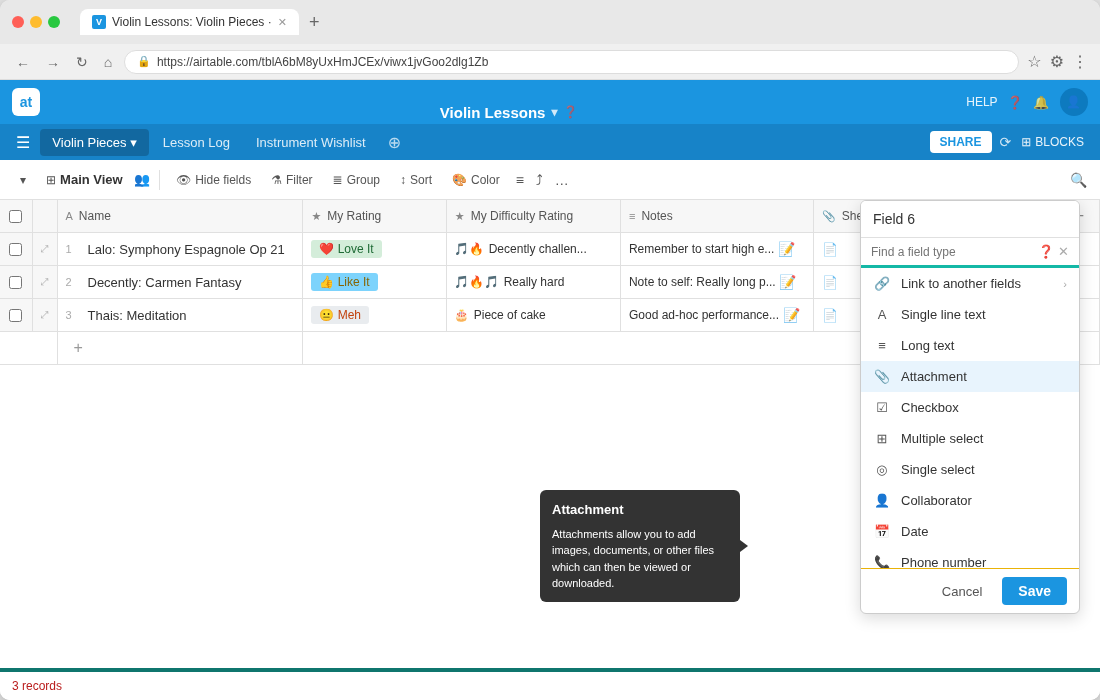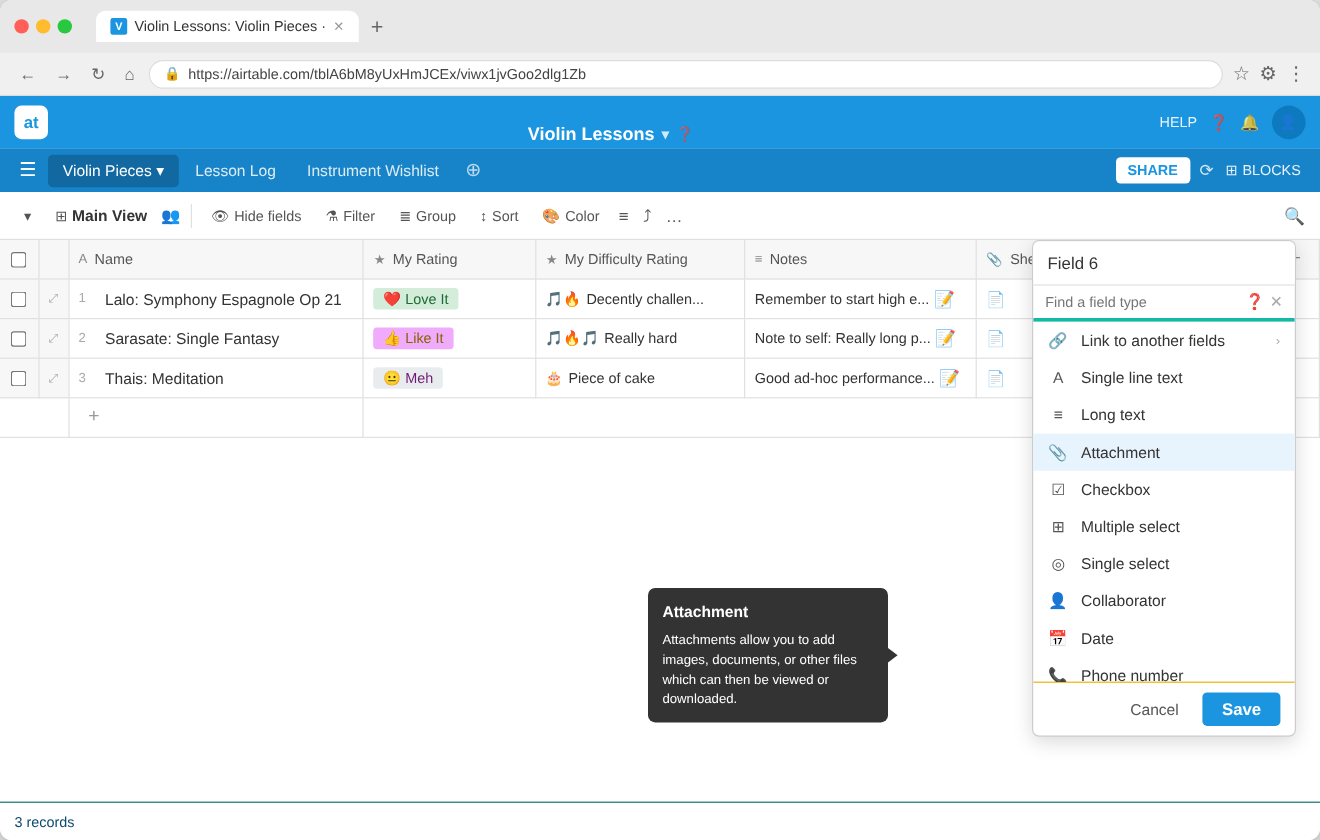"Sarasate: Single Fantasy" span { text: Sarasate: Single -> Decently: Carmen }
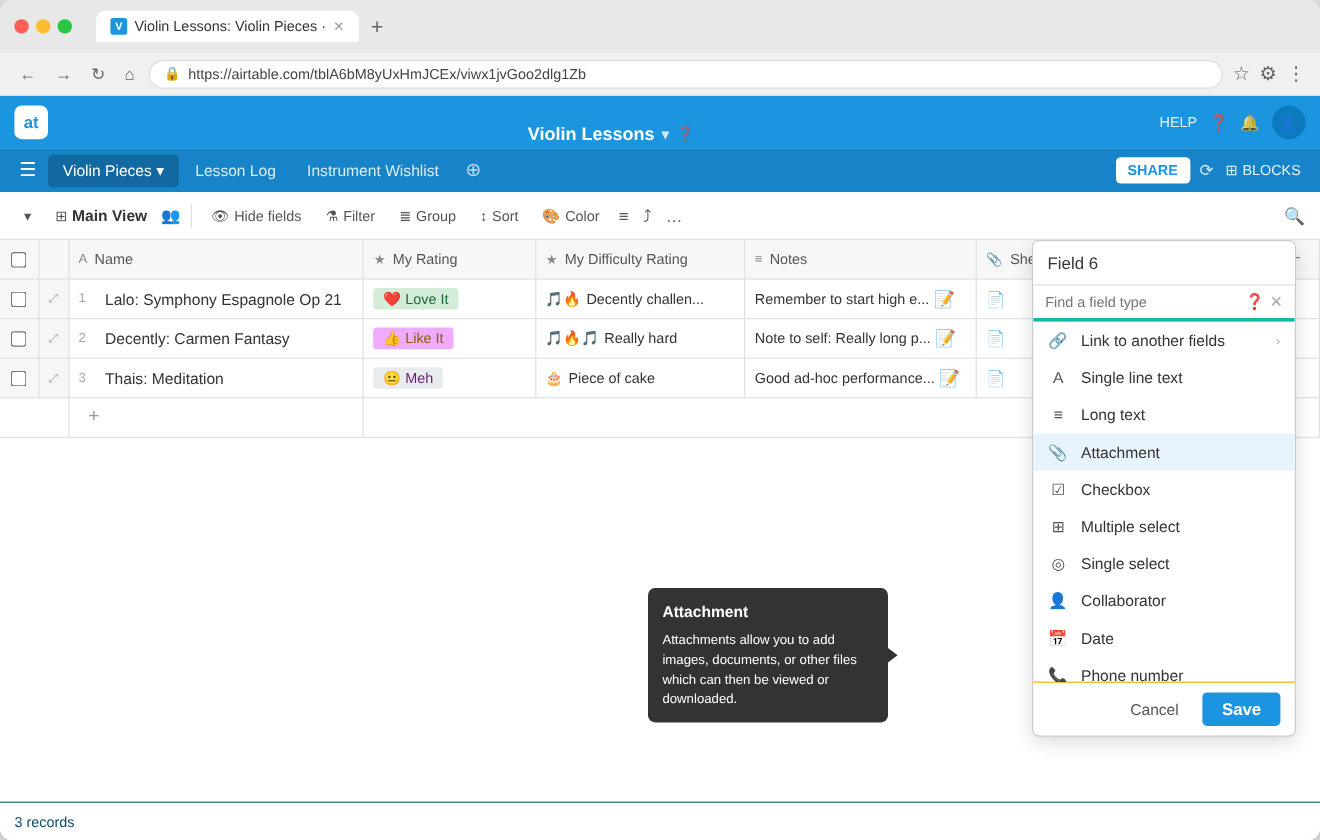"👍 Like It" .badge-yellow { background: #f0abfc -> #7dd3fc }
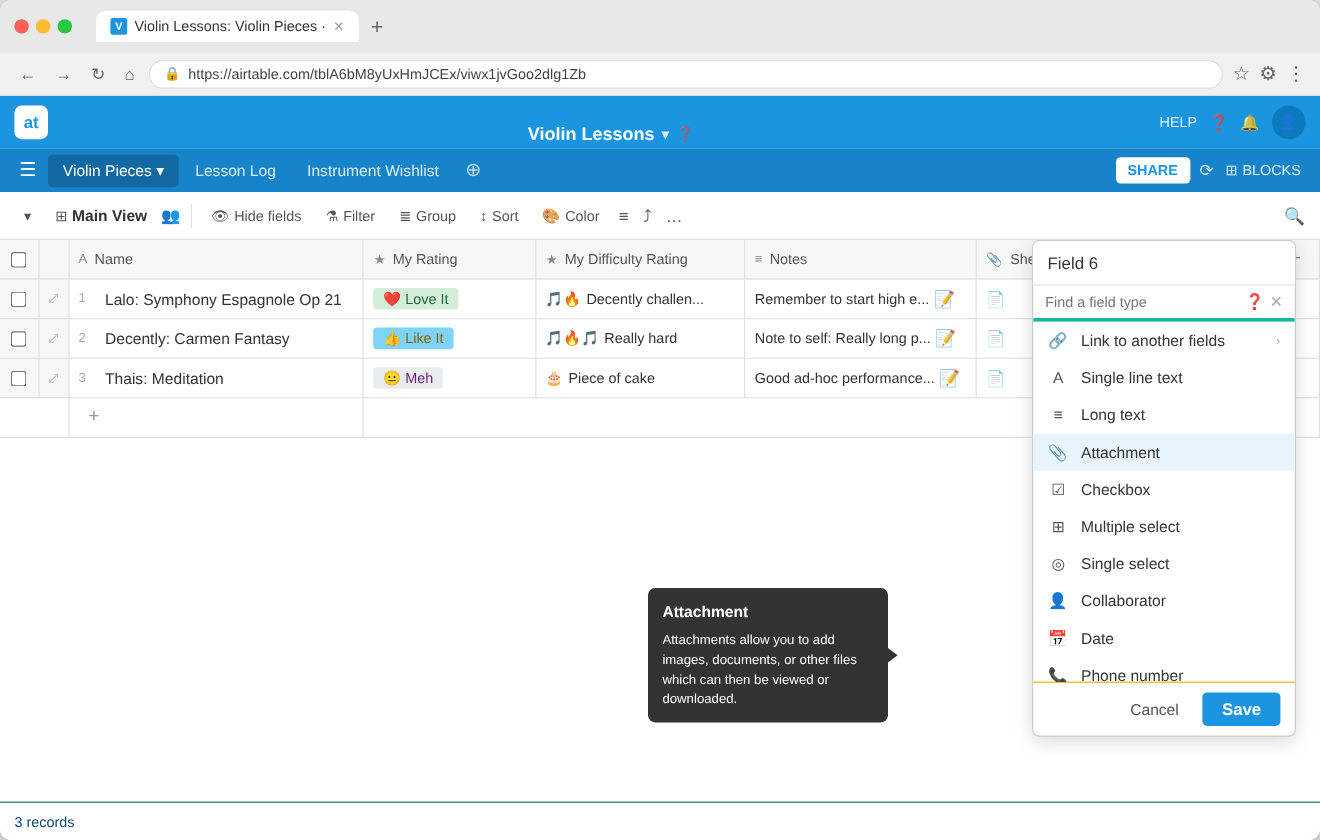"😐 Meh" .badge-gray { color: #701a75 -> #c2410c }
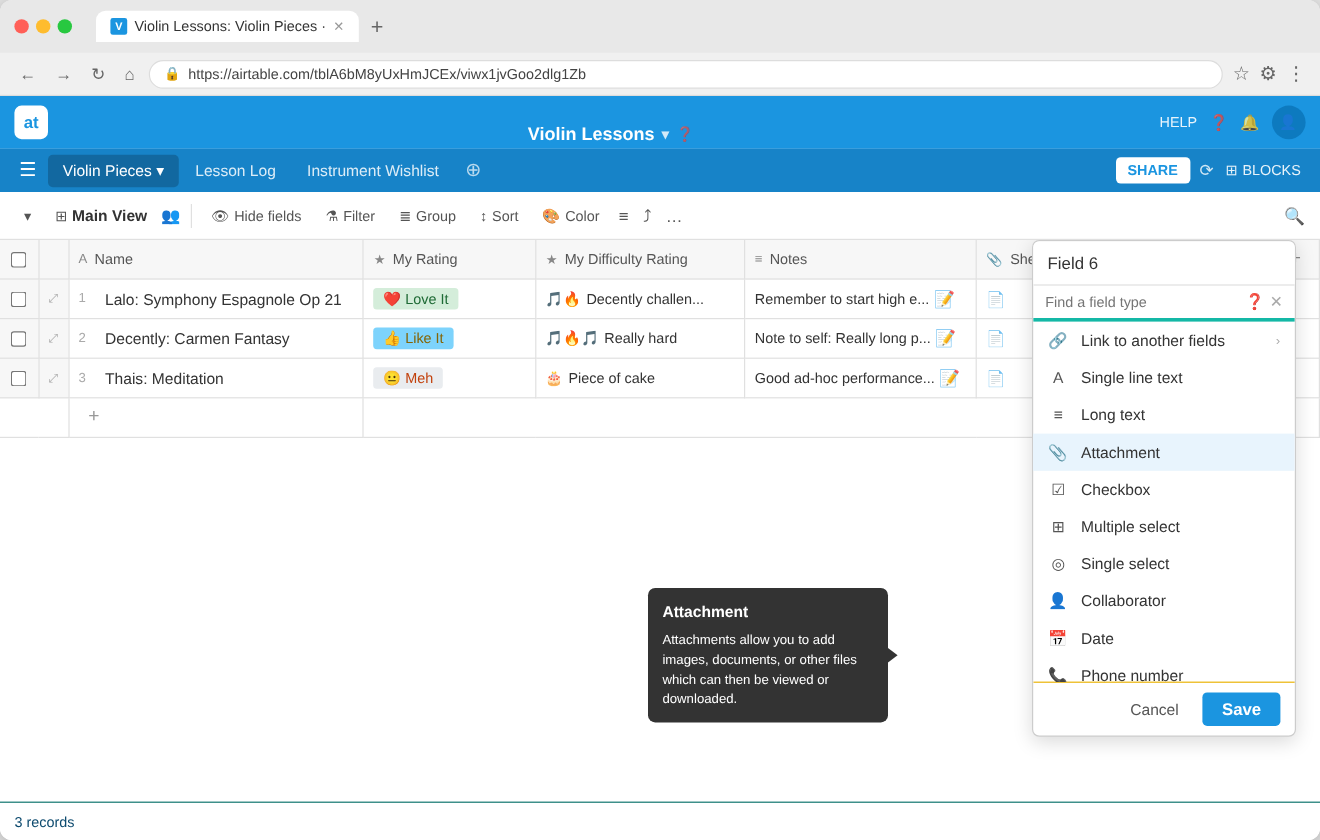"3 records" .record-count { border-top: 1px solid #0f766e -> 4px solid #0f766e; color: #0c4a6e -> #b91c1c }
